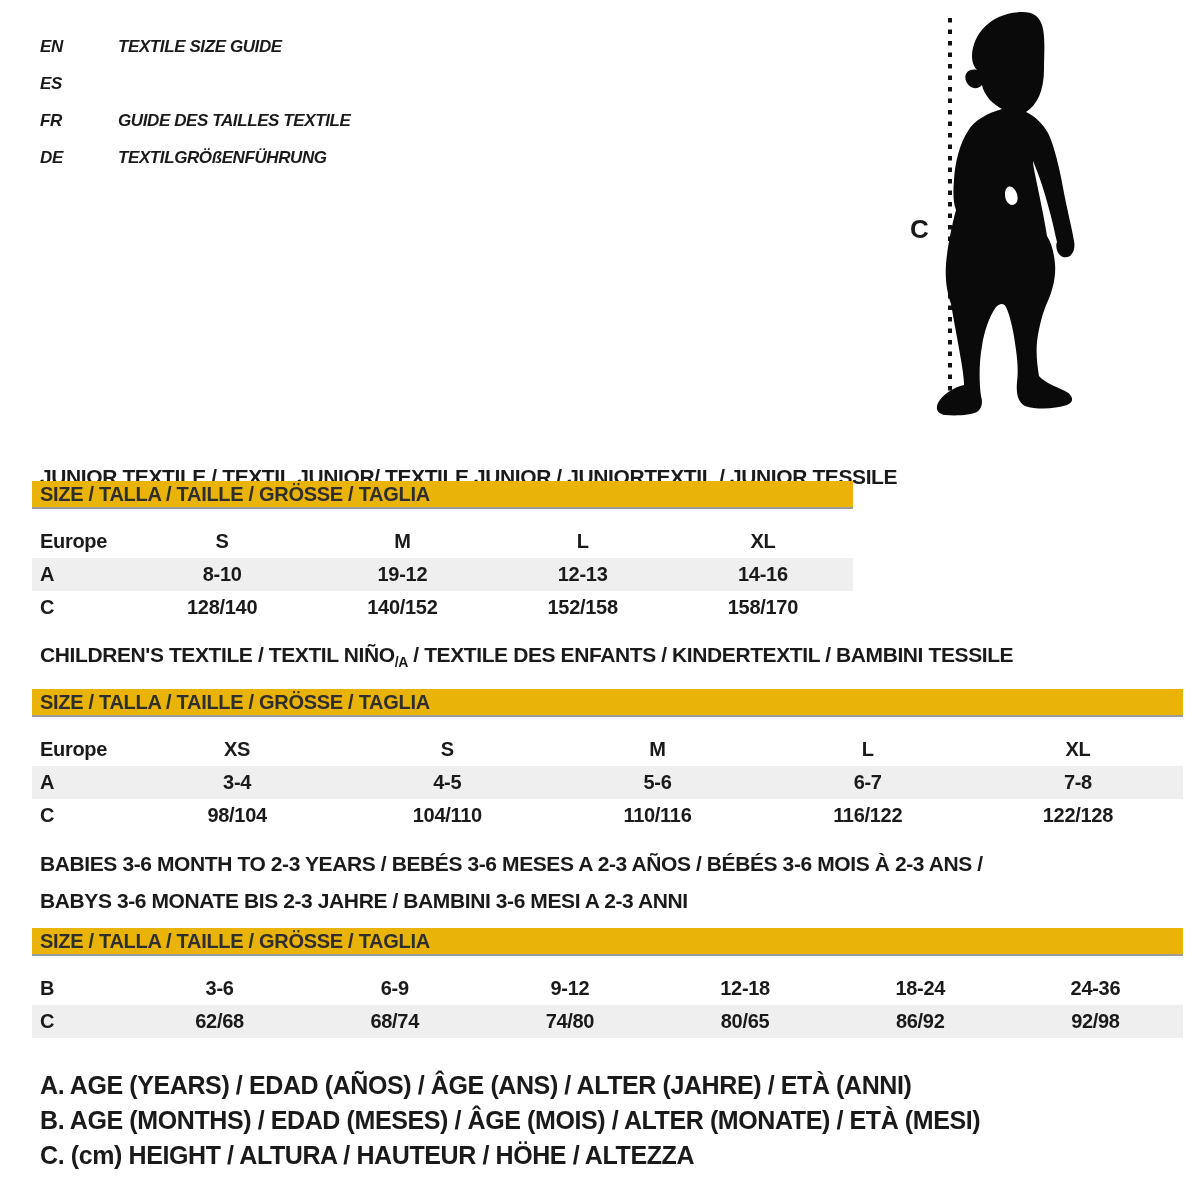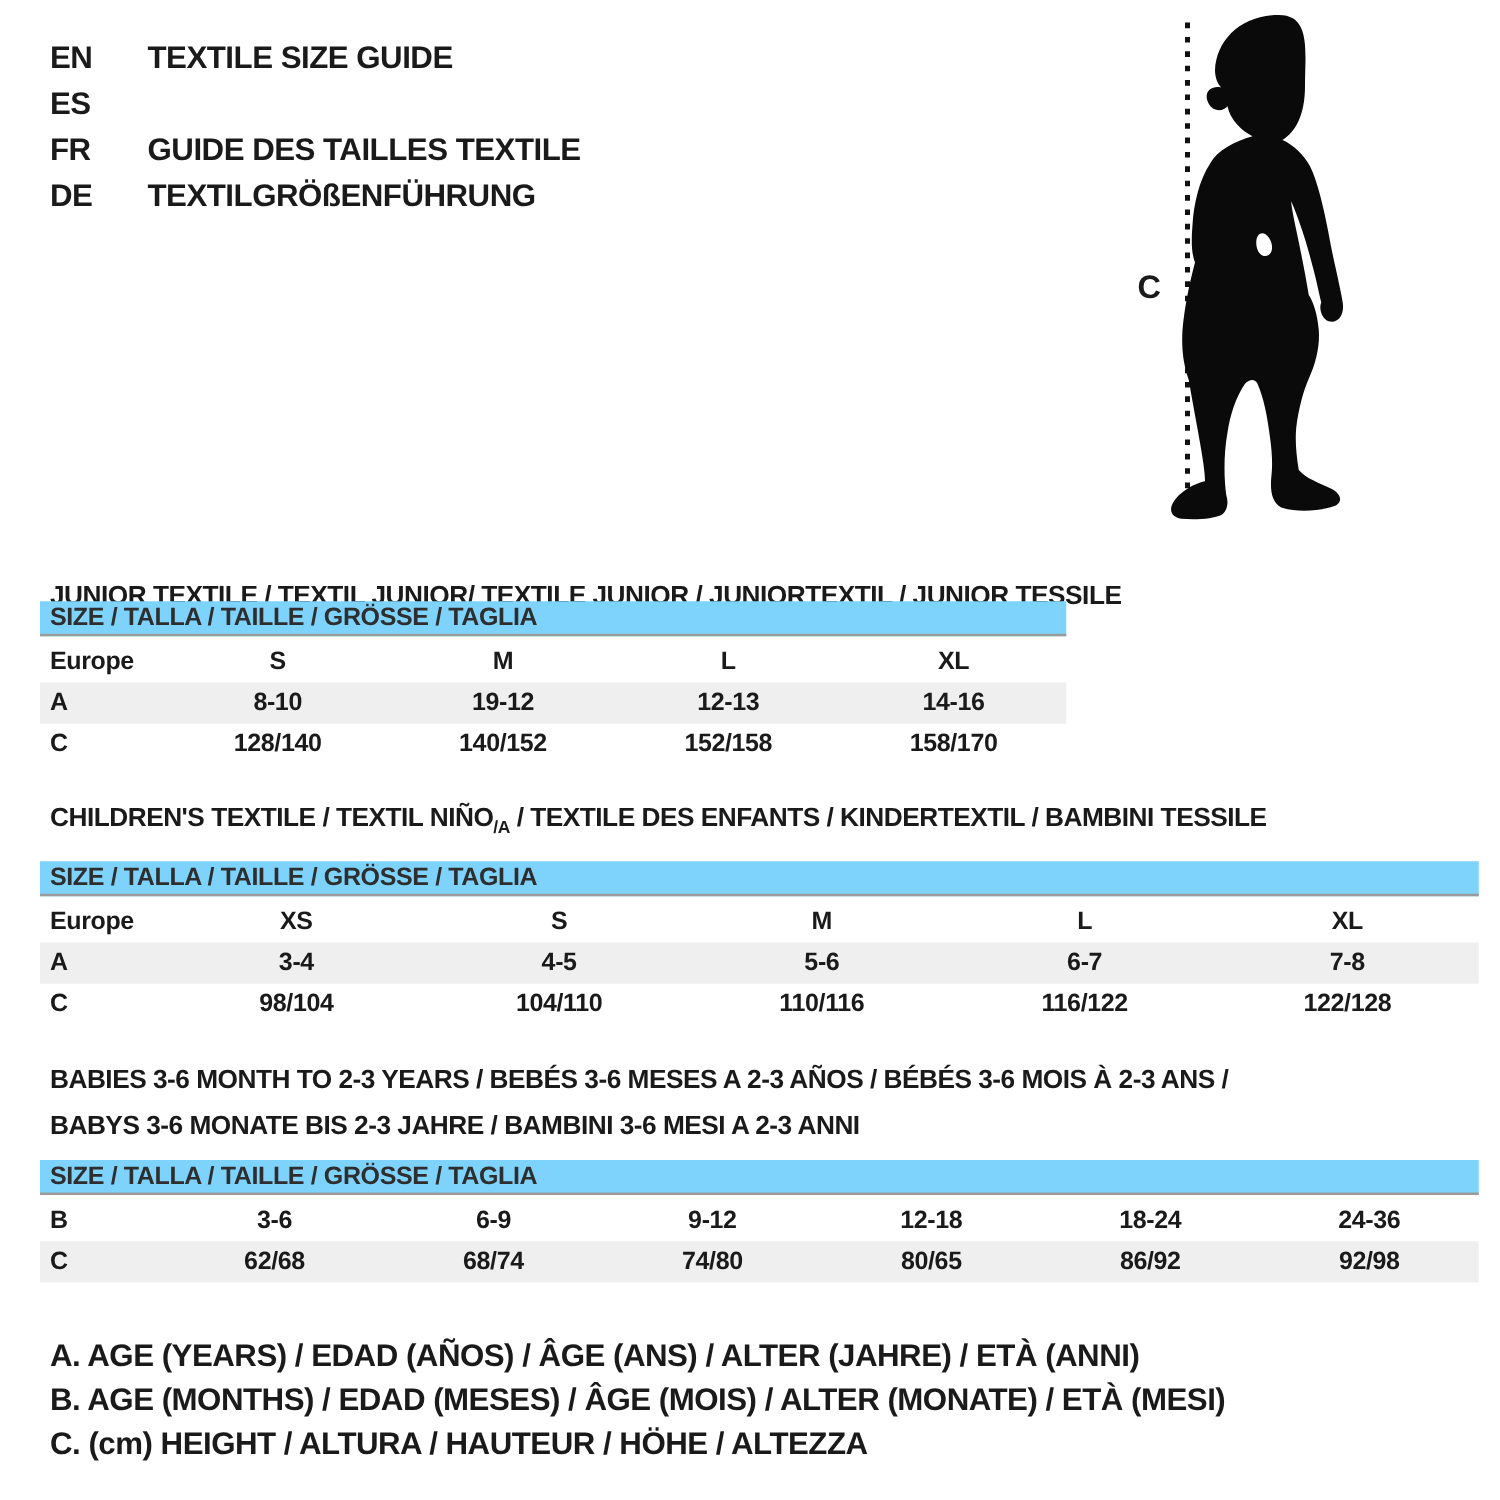"EN" .lang-row { font-size: 25px -> 17px; font-style: none -> italic }
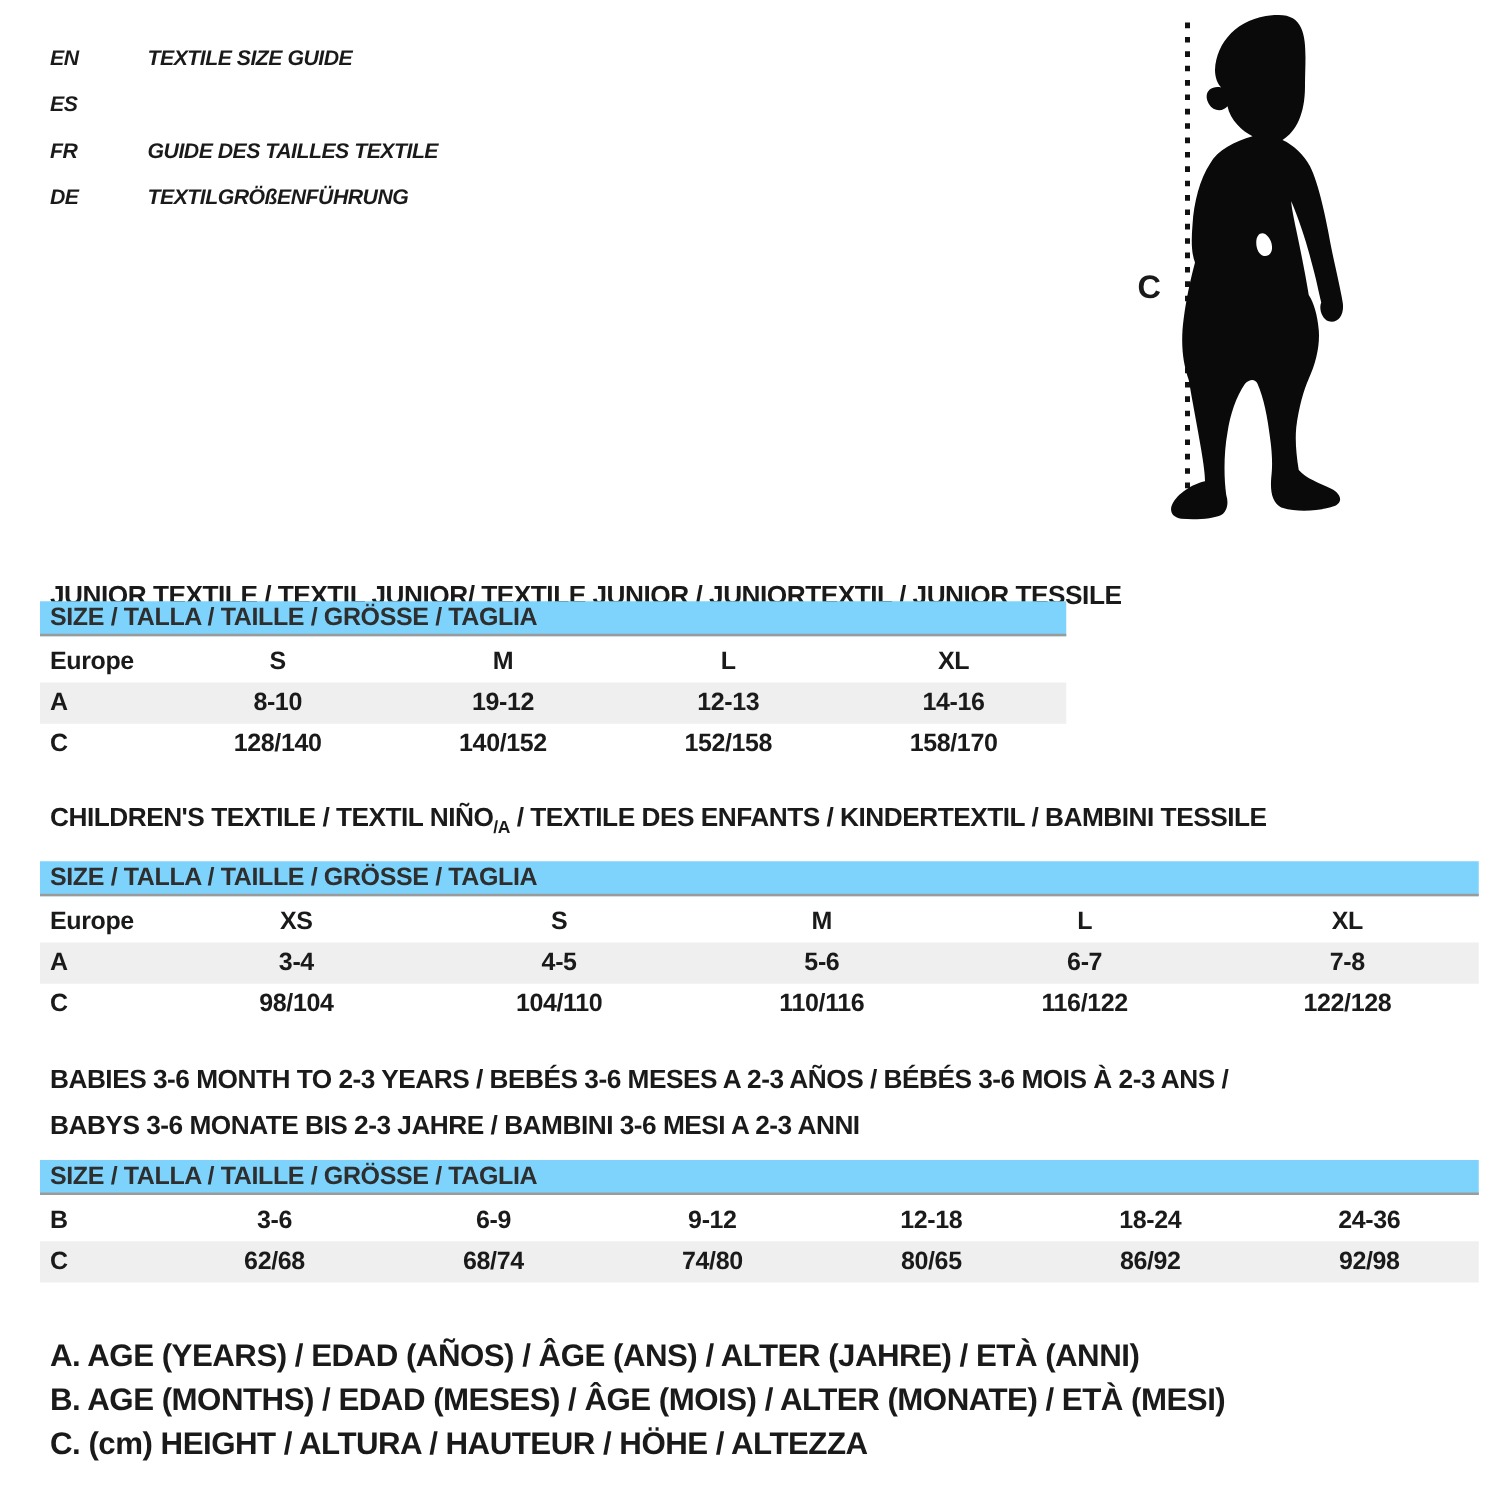"SIZE / TALLA / TAILLE" .sizebar { background: #7dd3fc -> #eab308 }
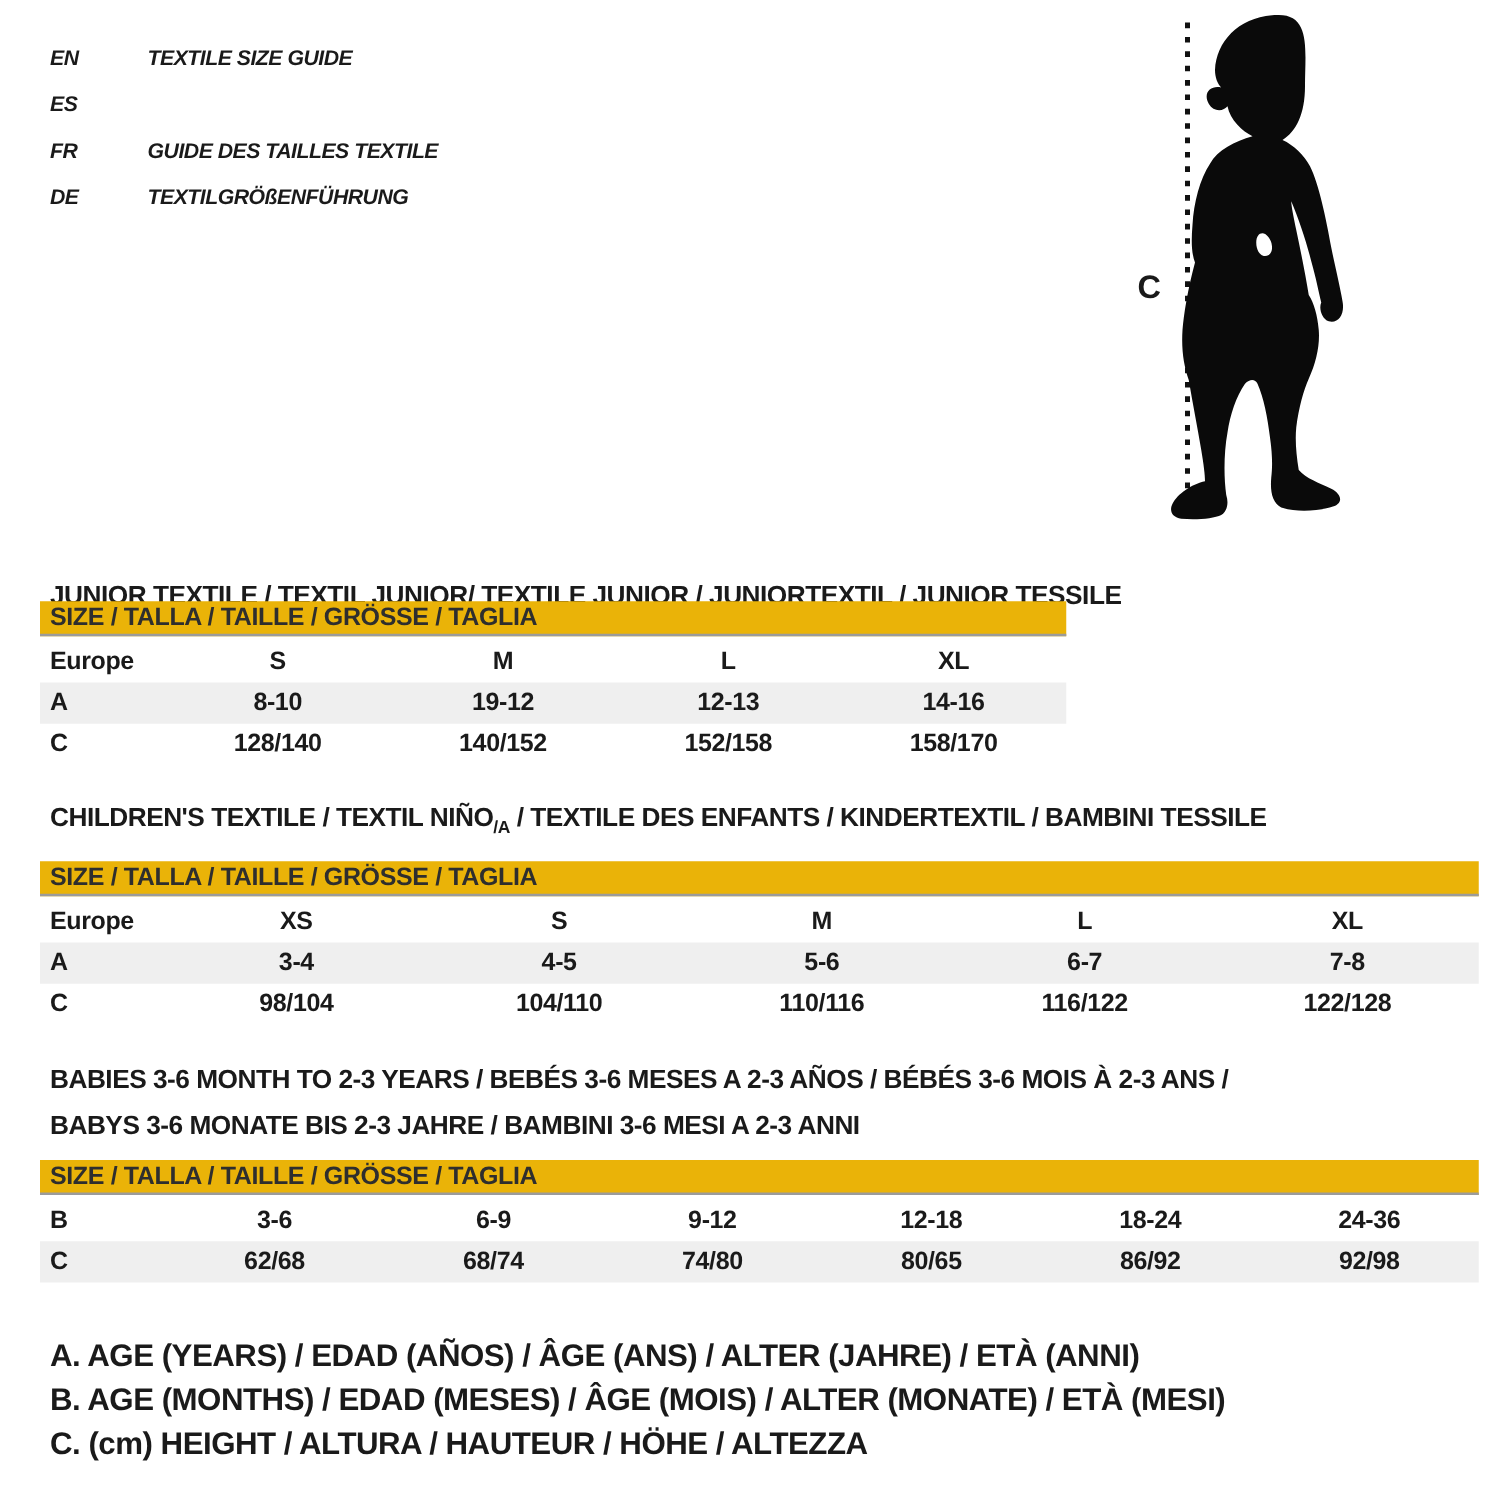"Europe" .trow-first { margin-top: 4px -> 16px }
